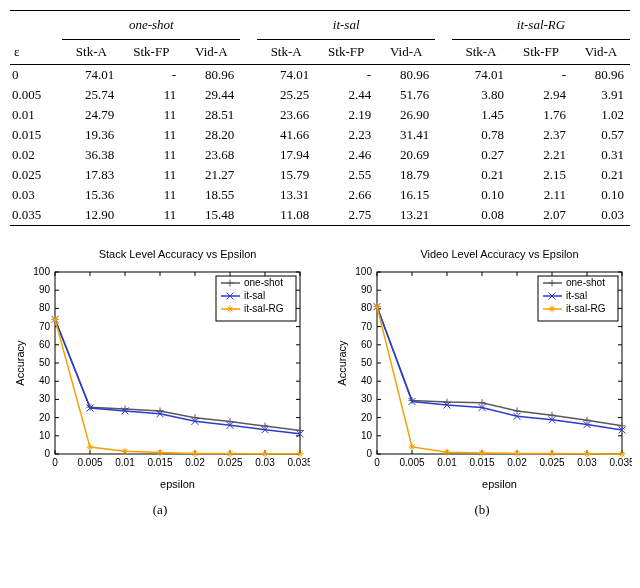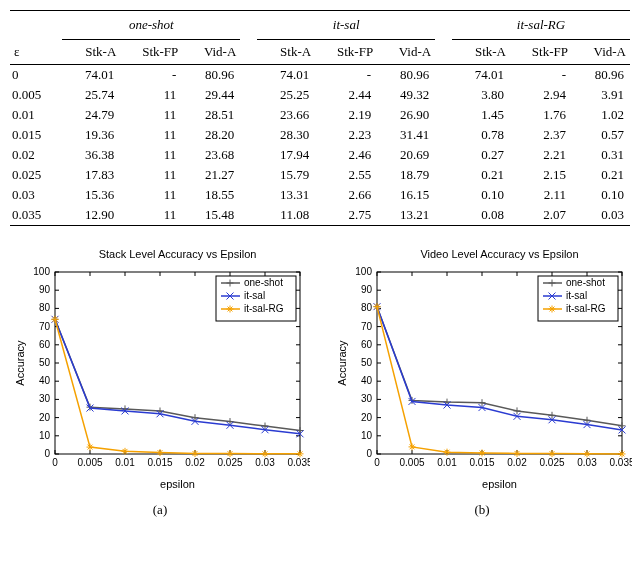"Stk-A" table.data-table .col-header th { text-align: right -> center }
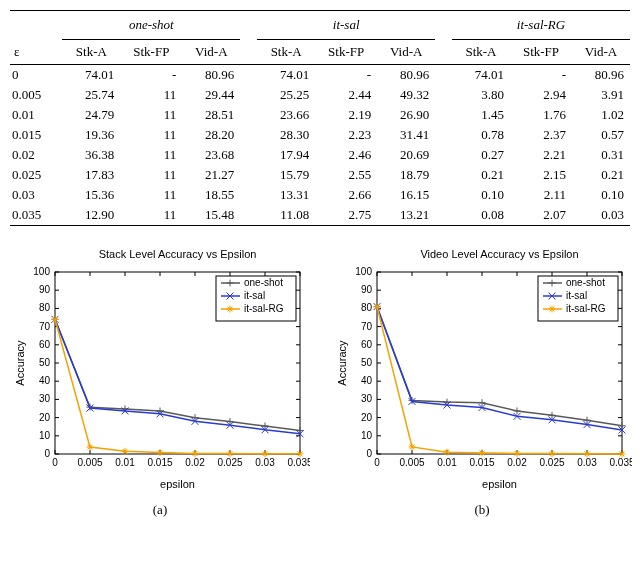"49.32" td { text: 49.32 -> 51.76 }
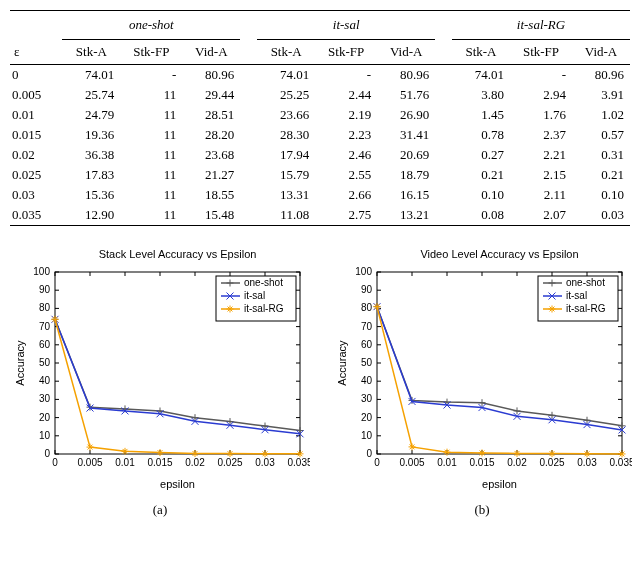"28.30" td { text: 28.30 -> 41.66 }
